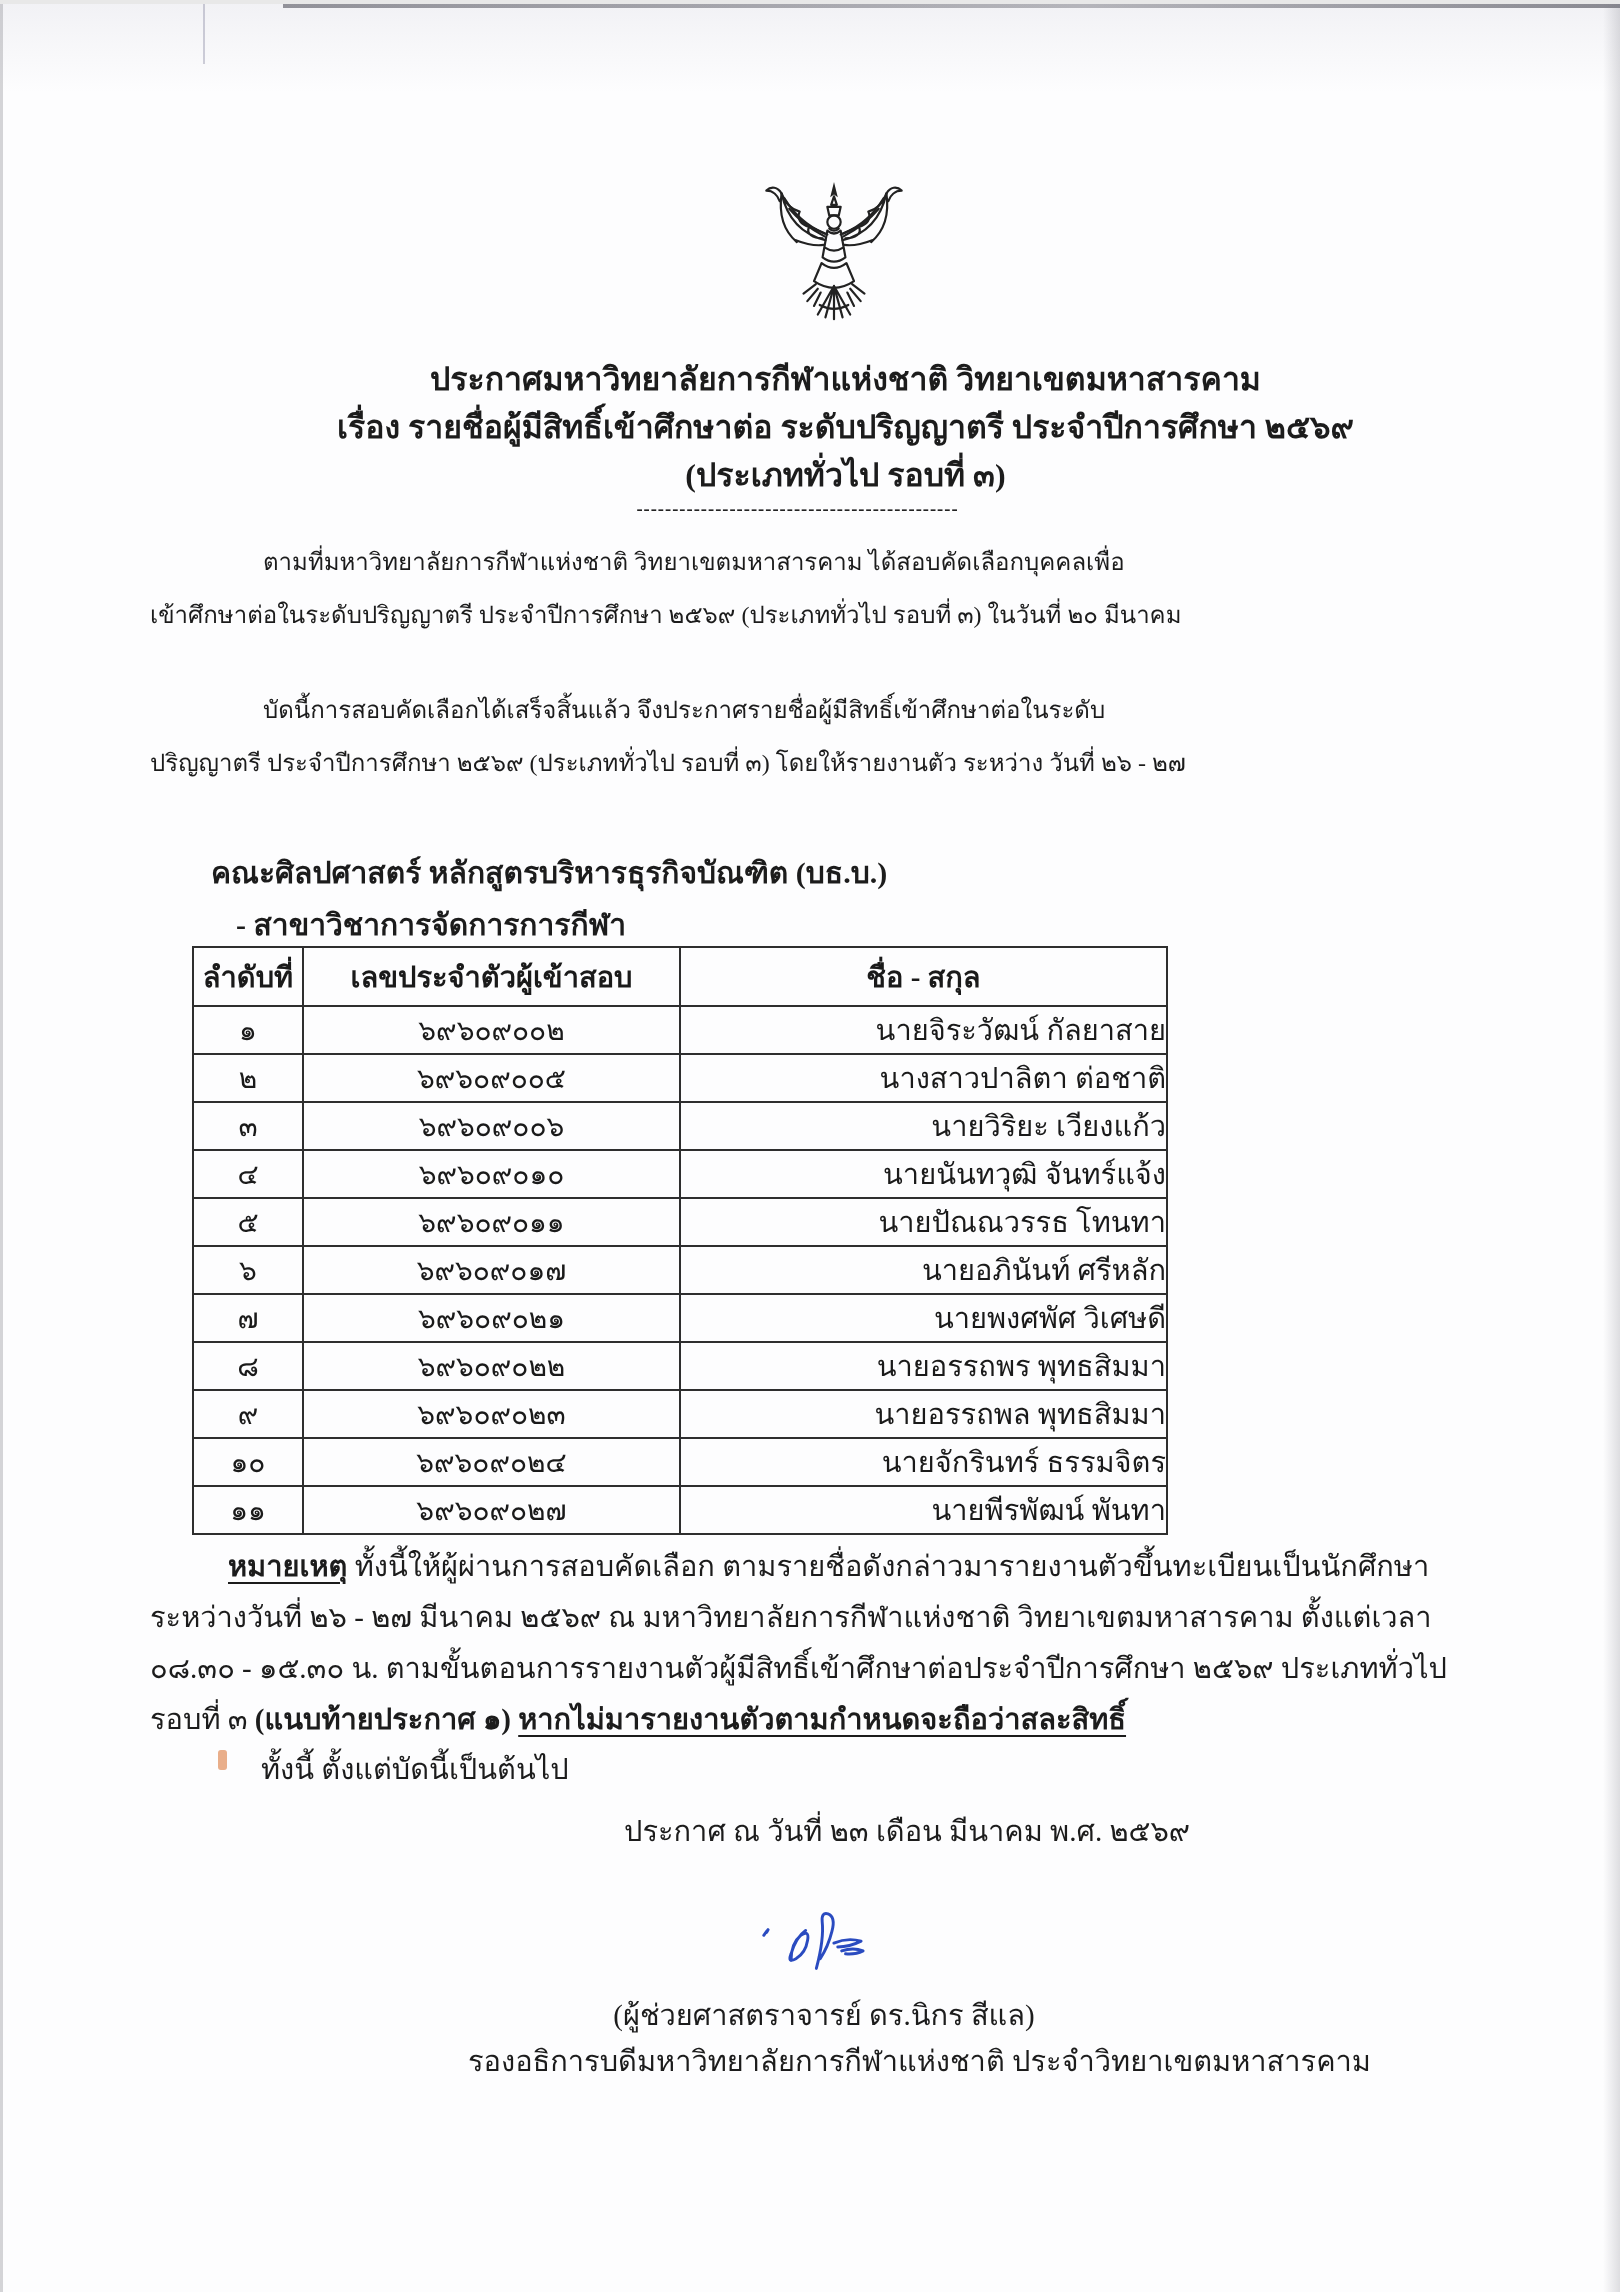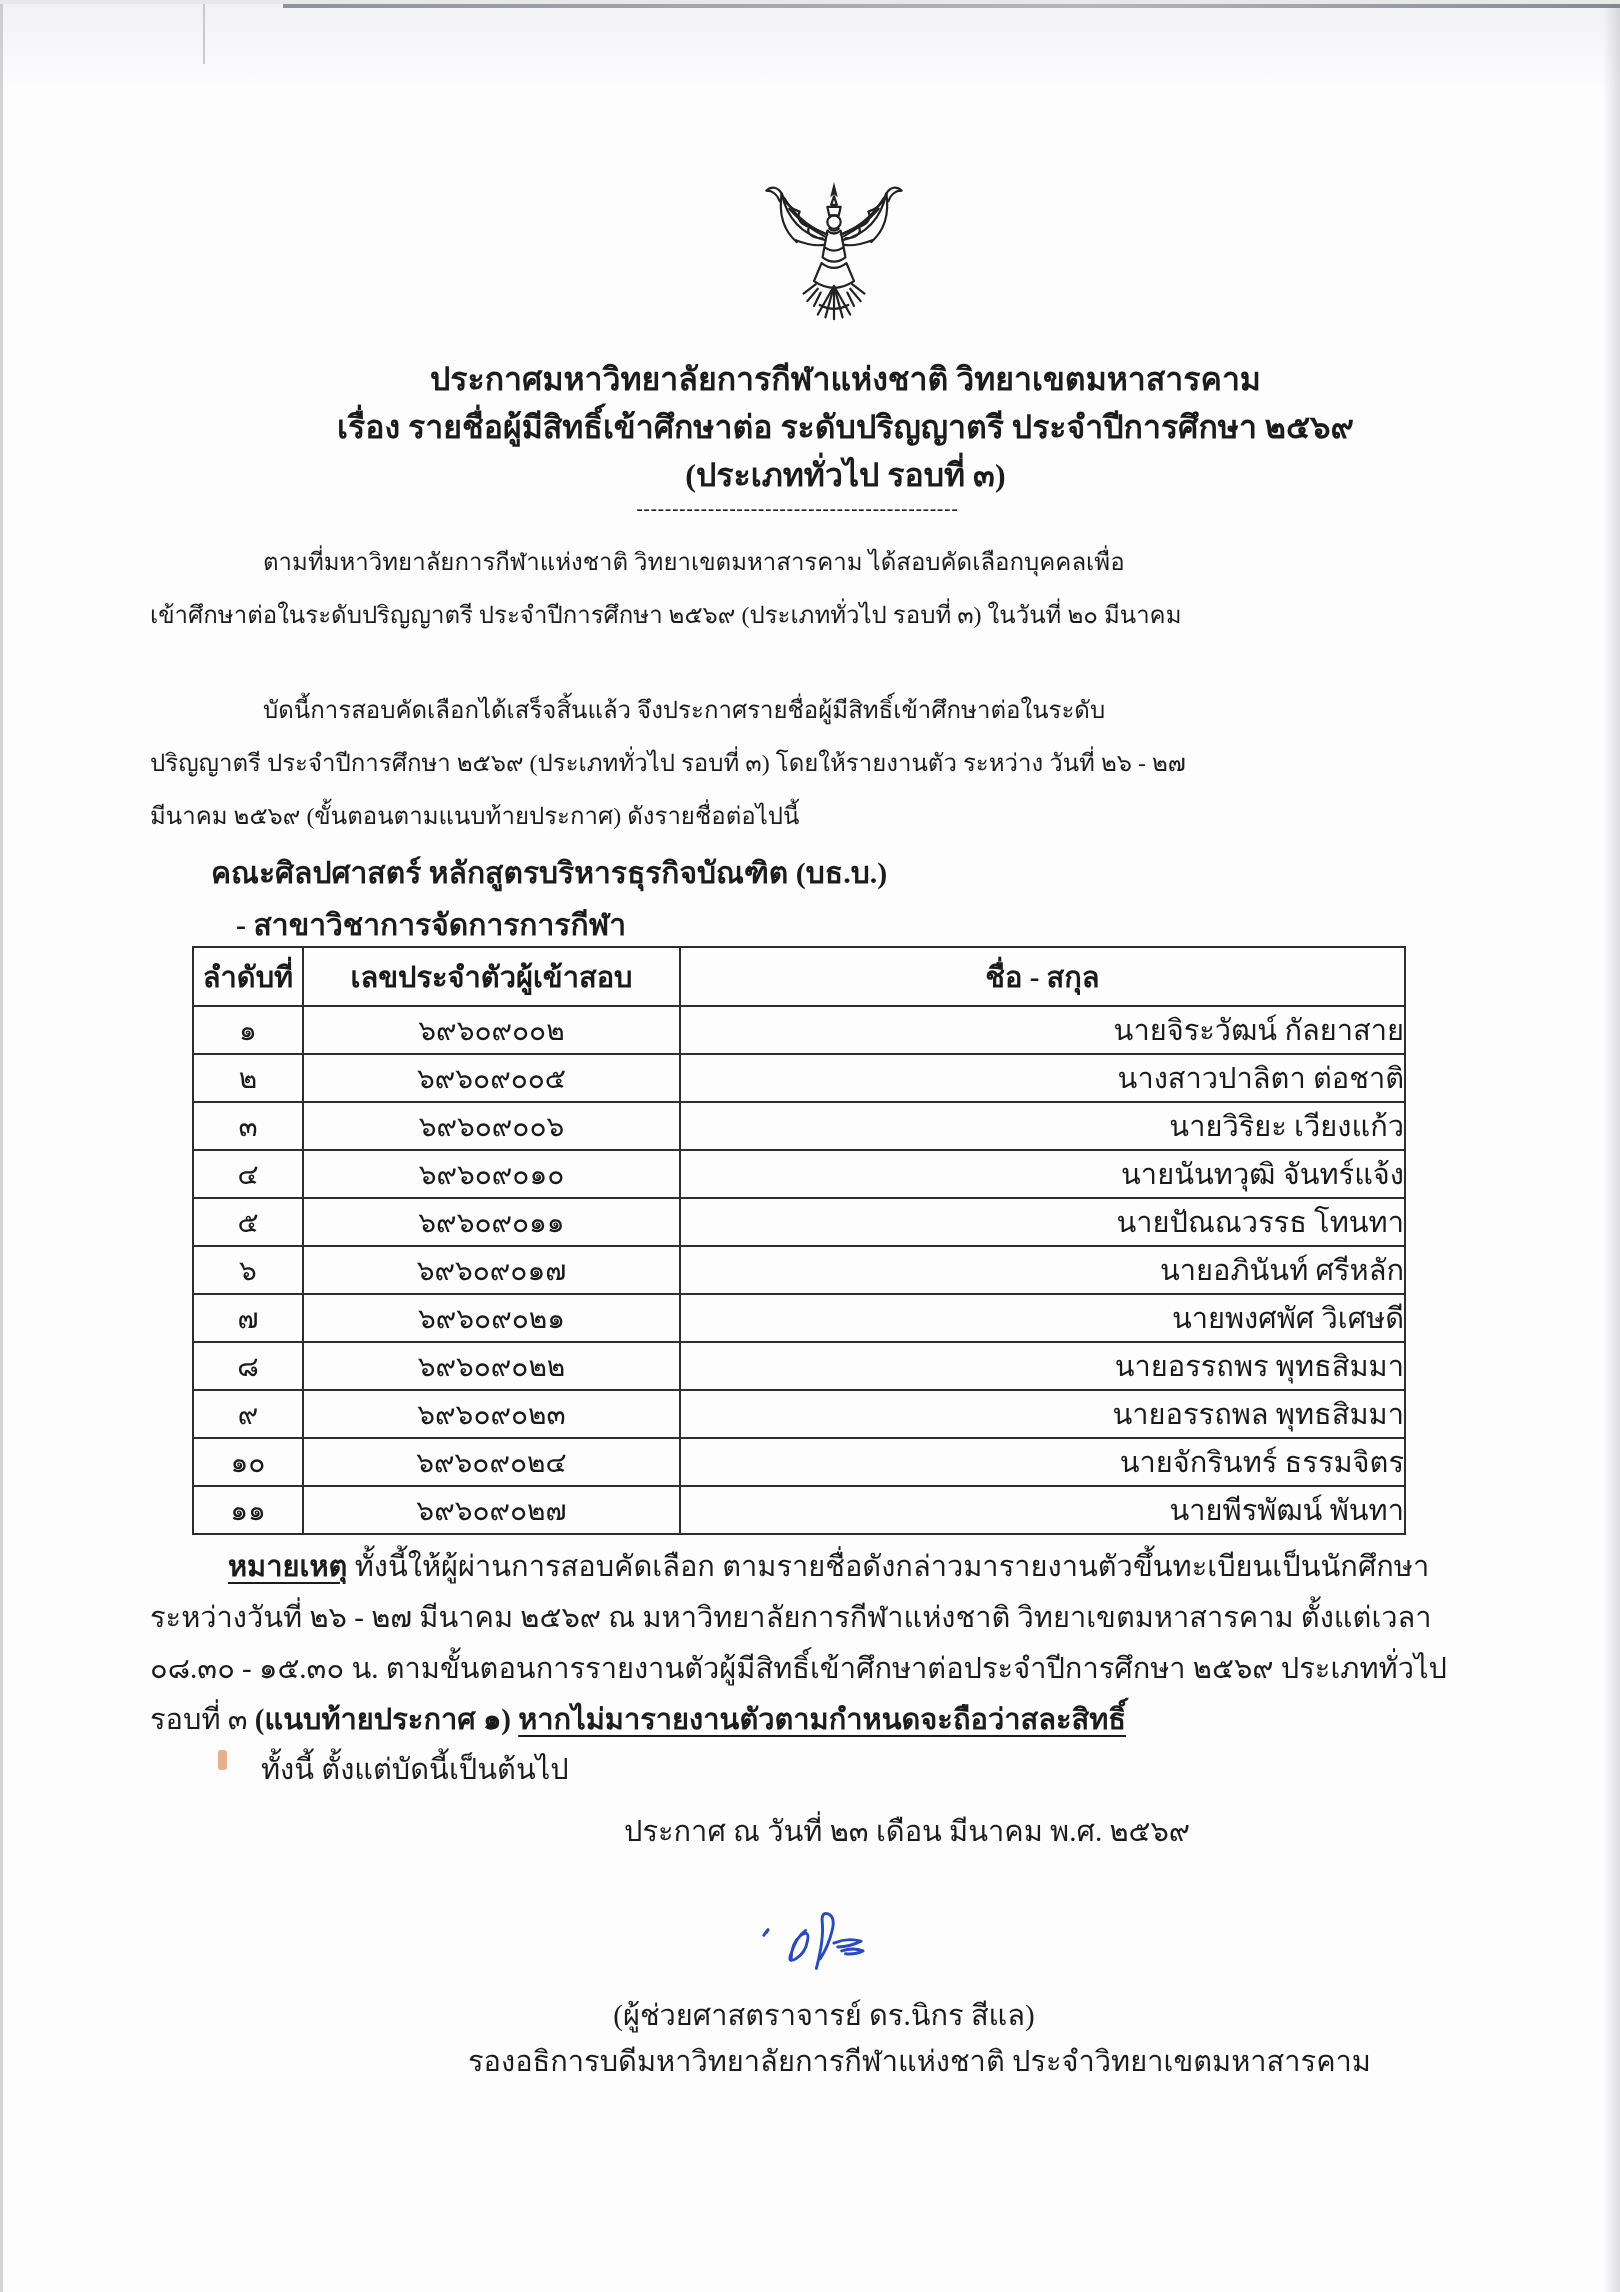"มีนาคม ๒๕๖๙ (ขั้นตอนตามแนบท้ายประกาศ)" div.ln { html: <div>มีนาคม ๒๕๖๙ (ขั้นตอนตามแนบท้ายประกาศ) ดังรายชื่อต่อไปนี้</div> -> none }
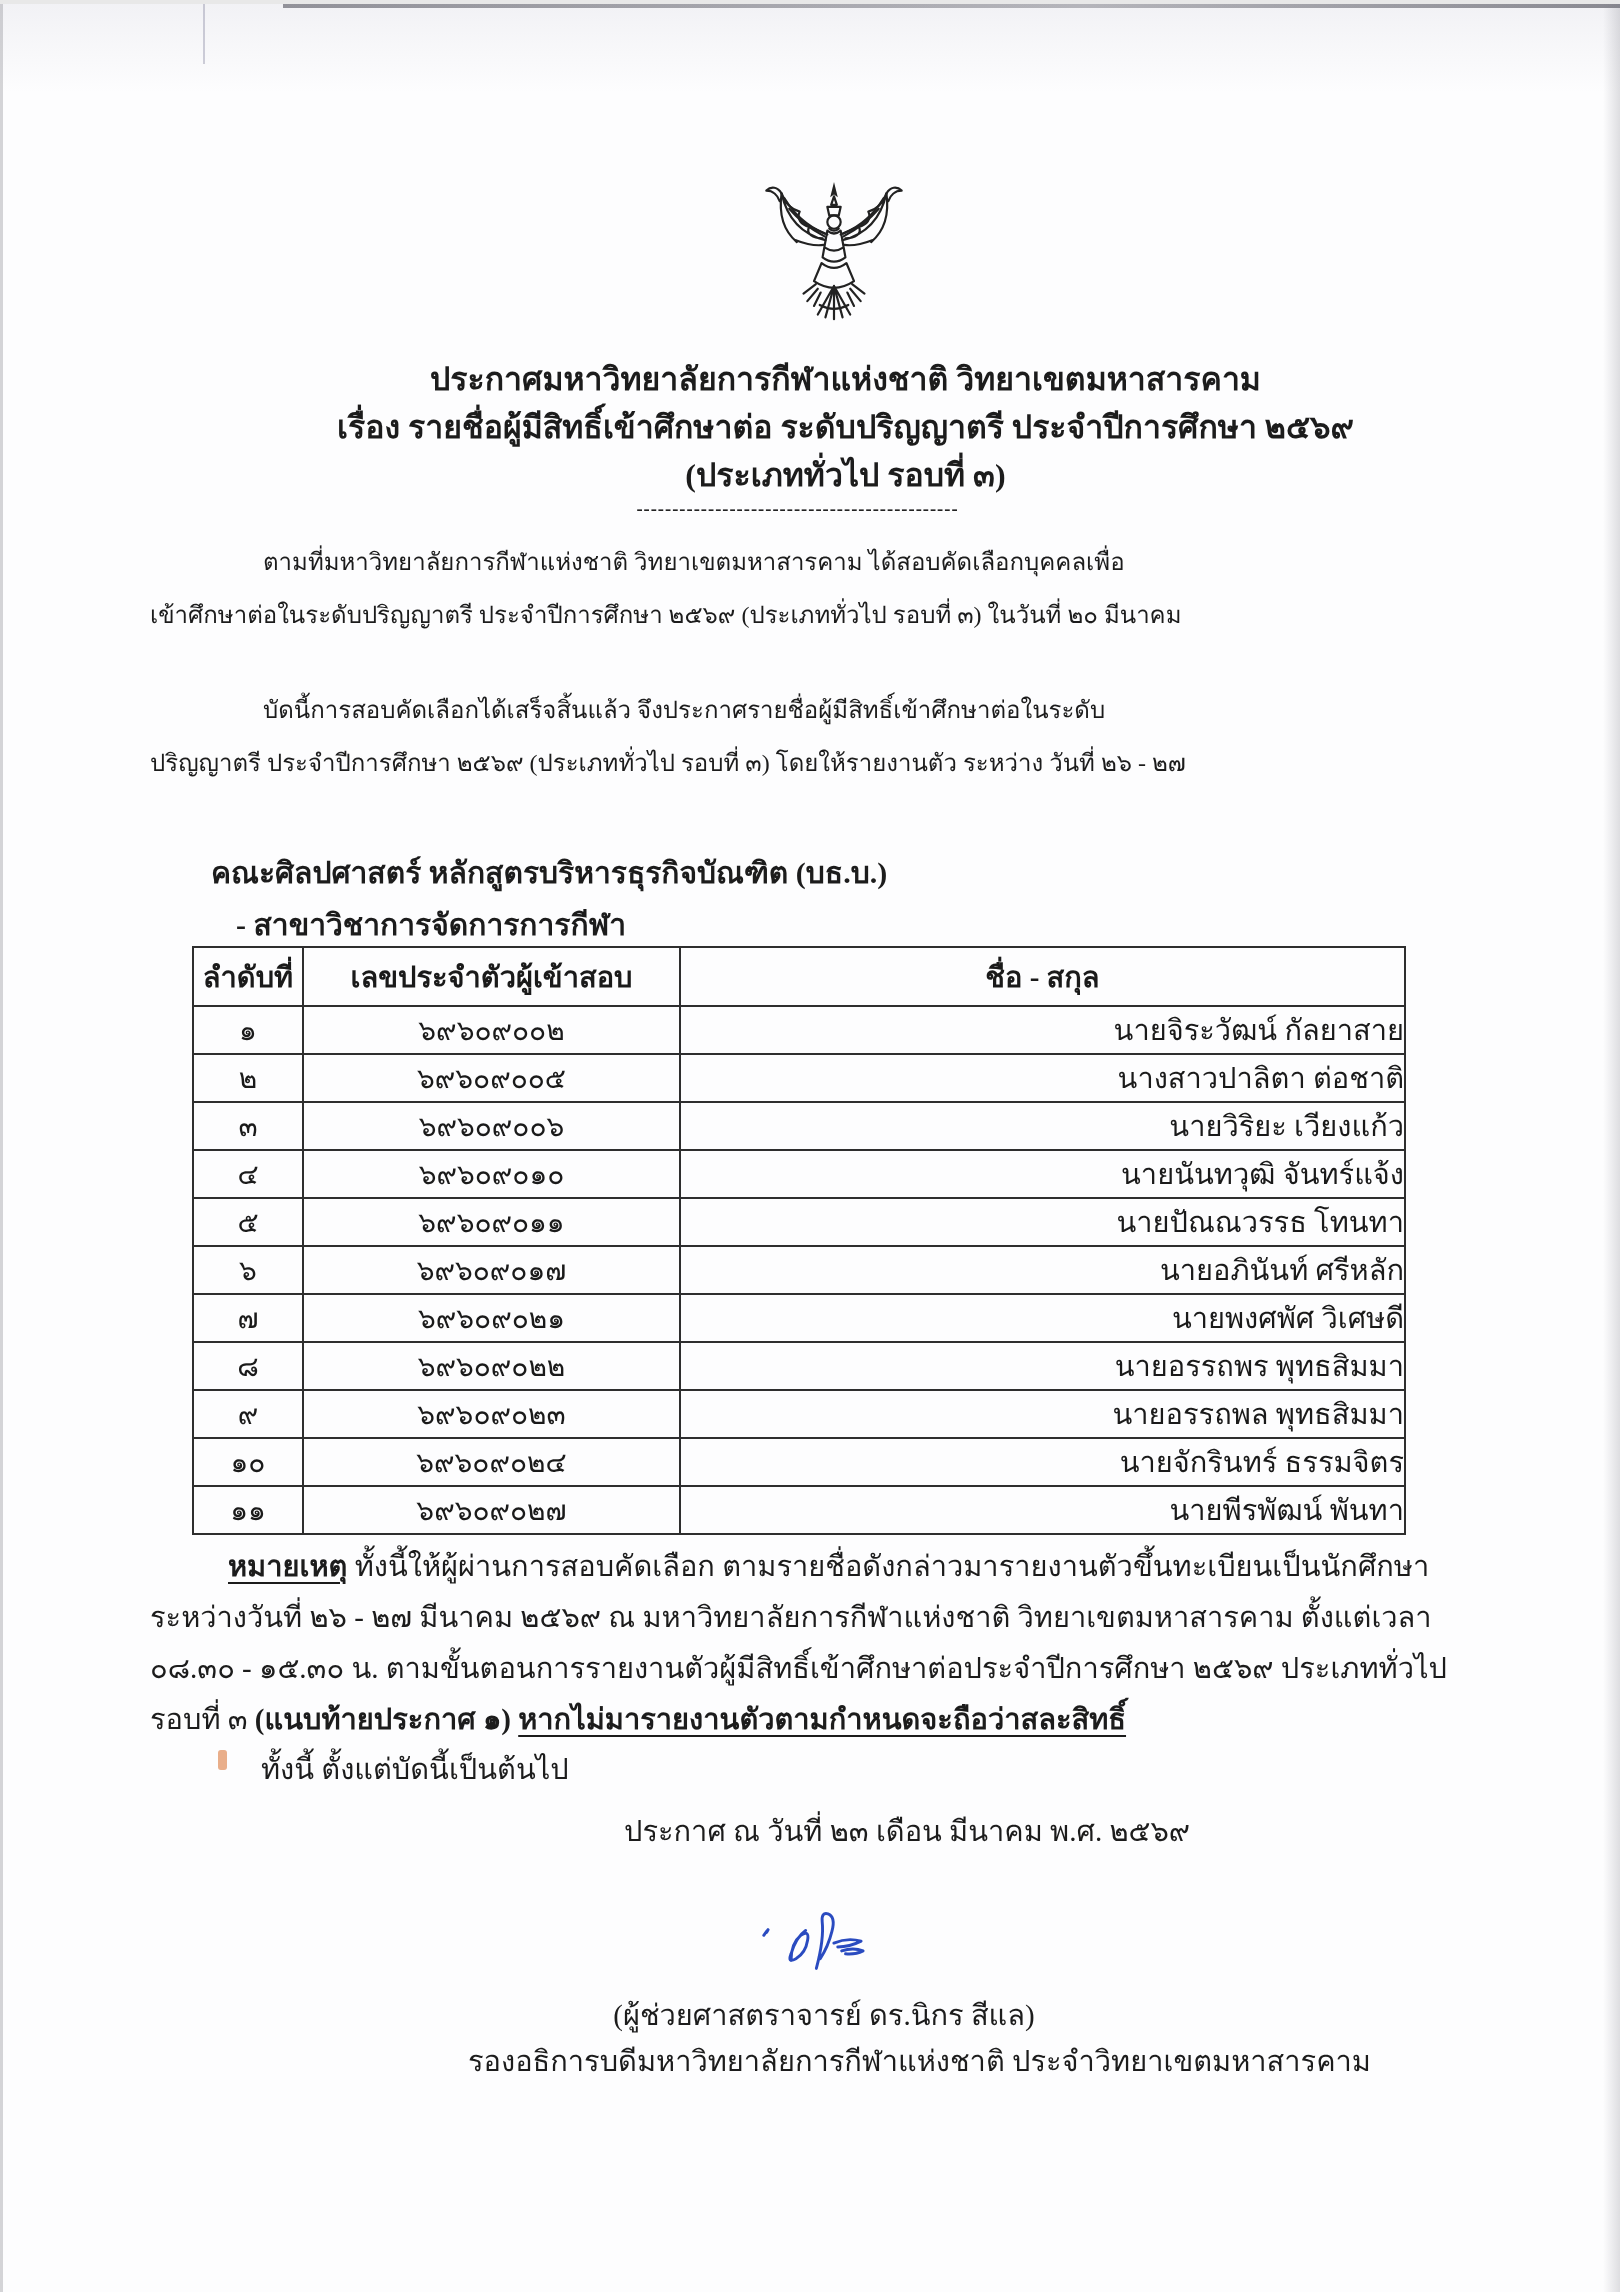"ลำดับที่" table.list { width: 1214px -> 976px }
